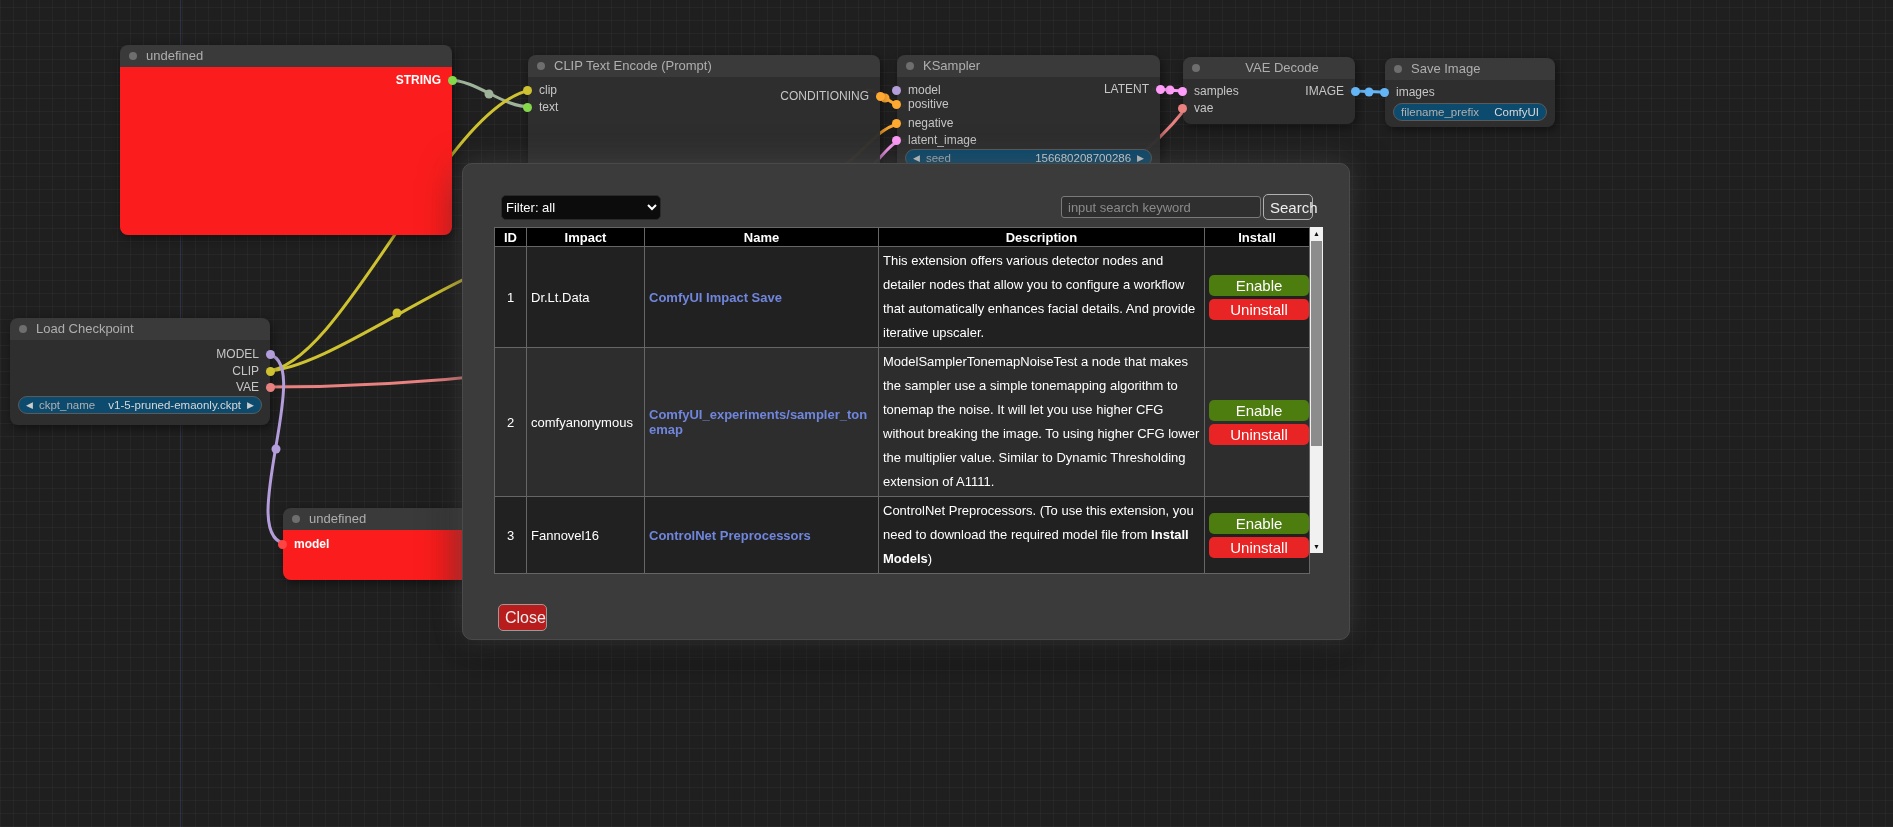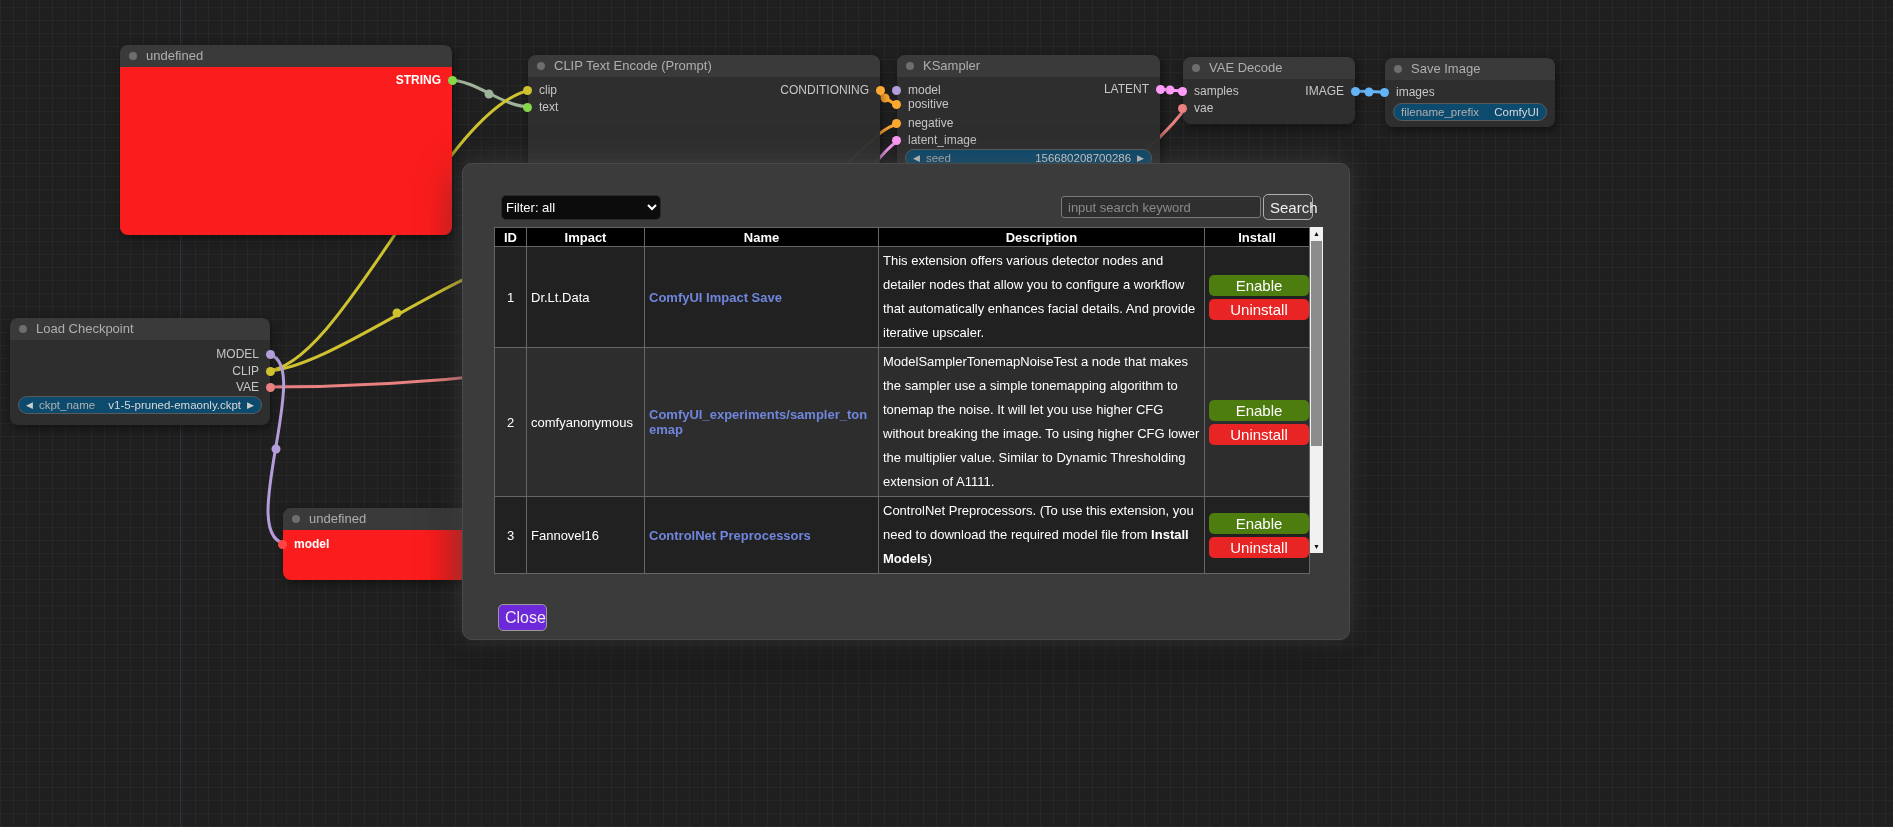"VAE Decode" div.node { text-align: none -> center }
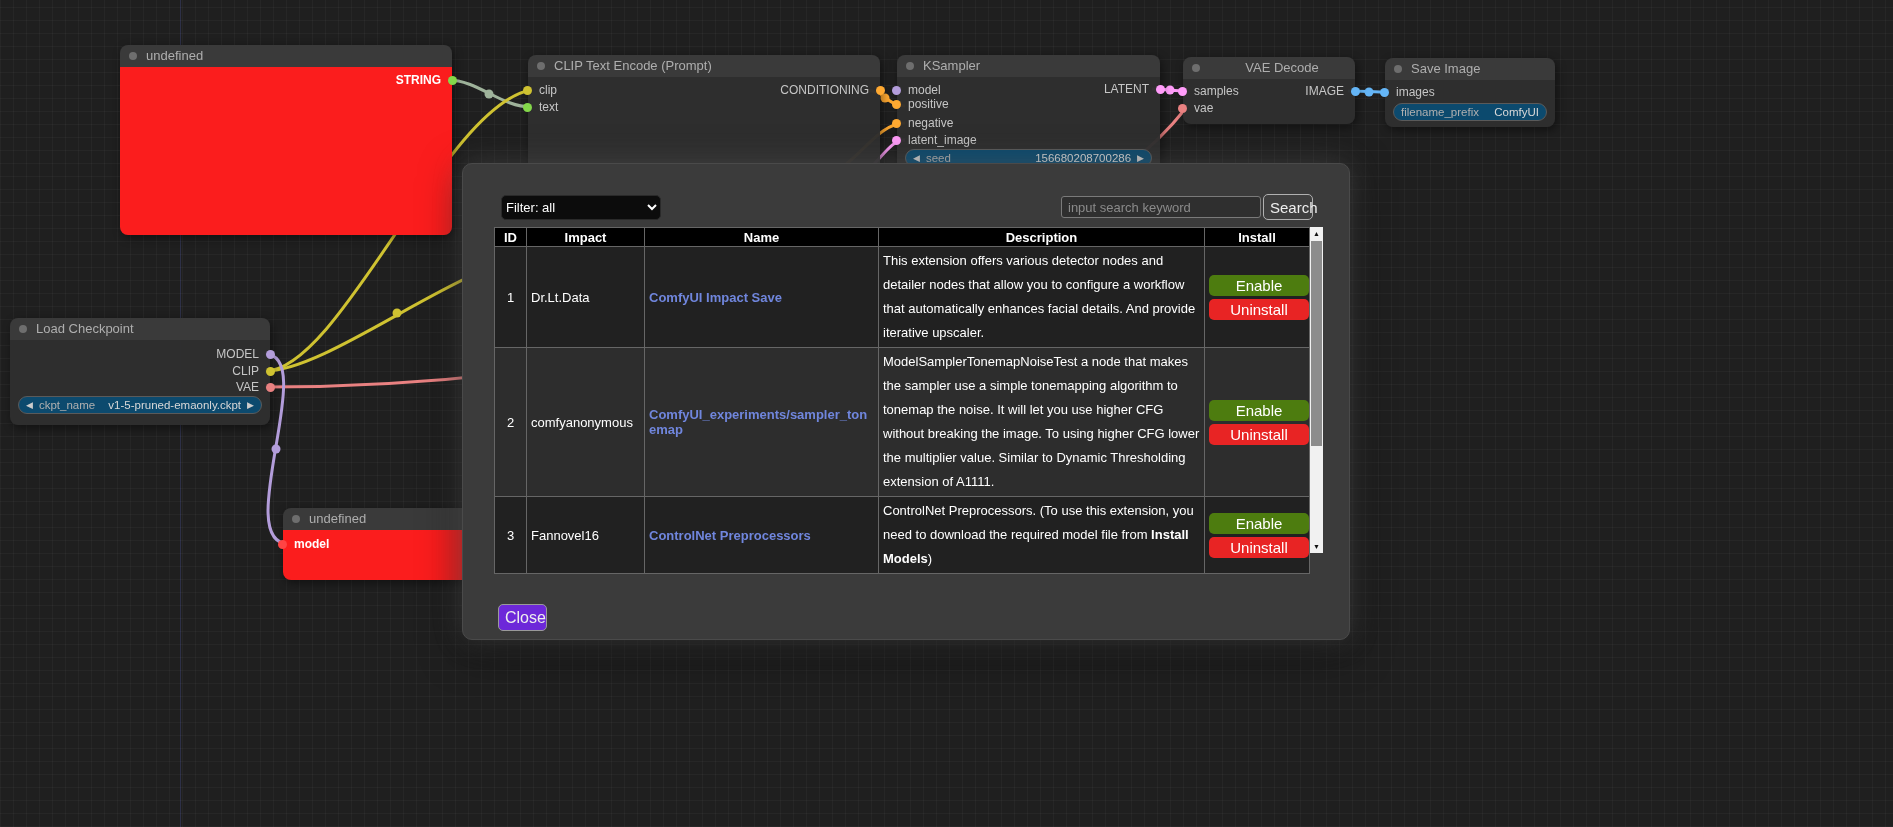"CONDITIONING" div.slot { top: 5px -> 11px }
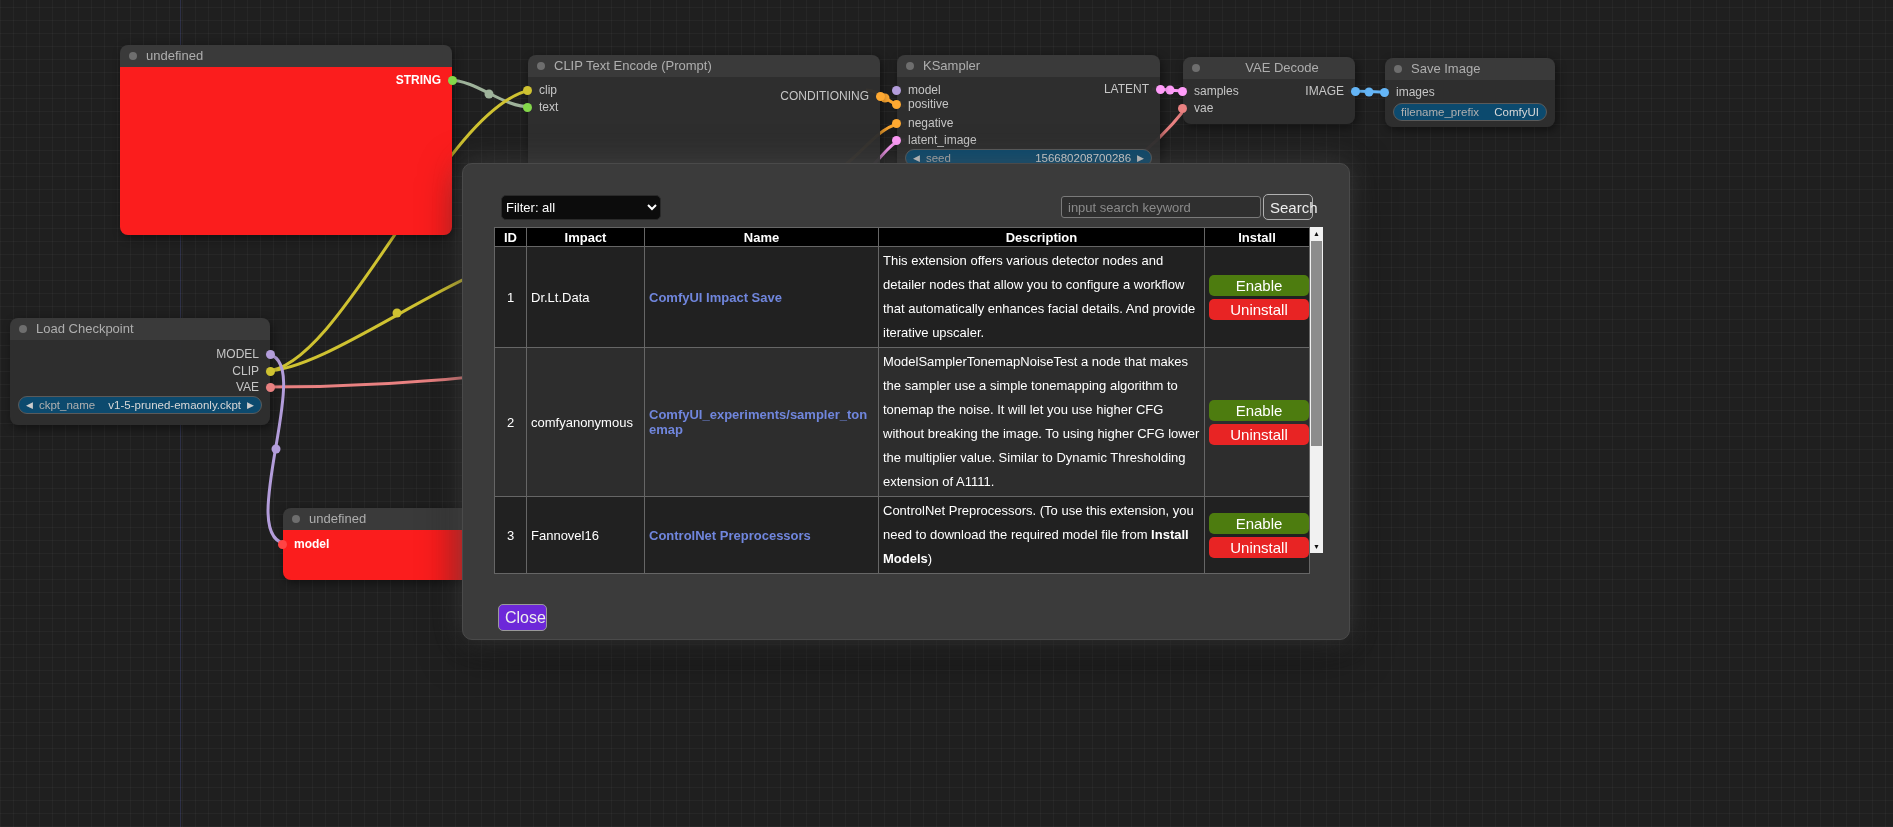"Close" .closebtn { background: #6d28d9 -> #b91c1c }
